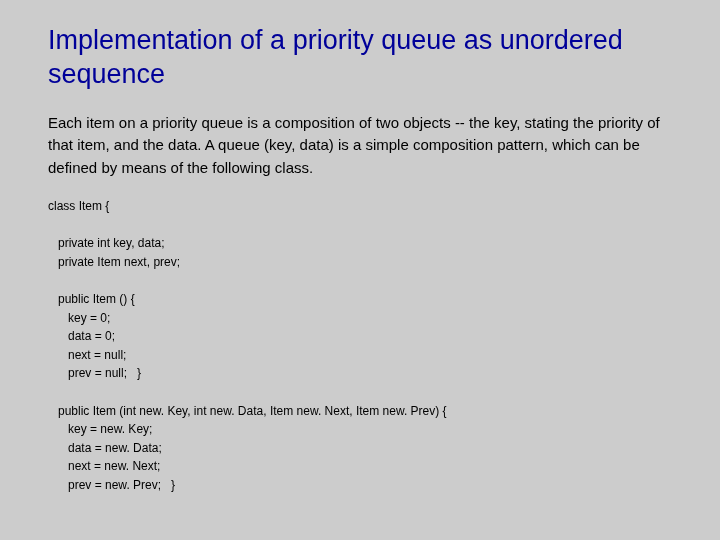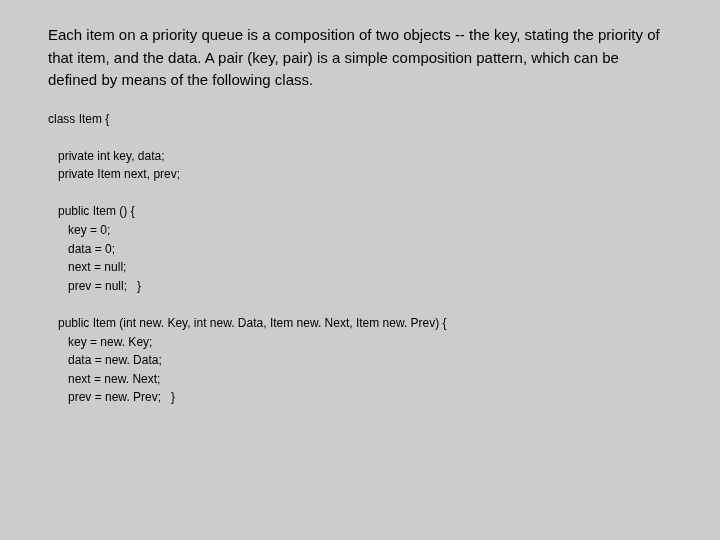"Implementation of a priority queue" div.title { html: none -> <div>Implementation of a priority queue as unordered sequence</div> }
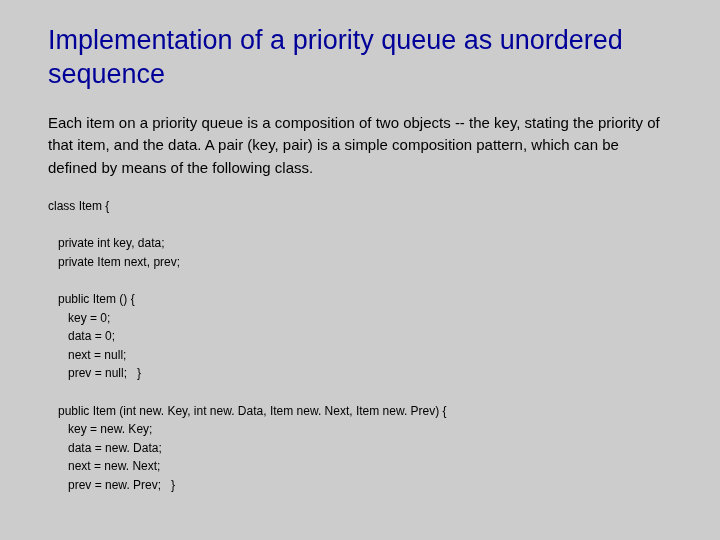"Each item on a priority" div.para { text: pair (key, pair -> queue (key, data }
